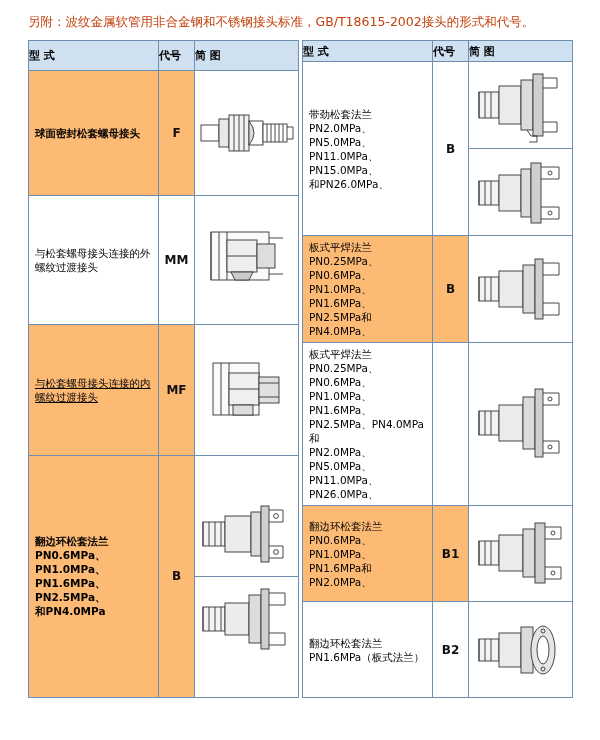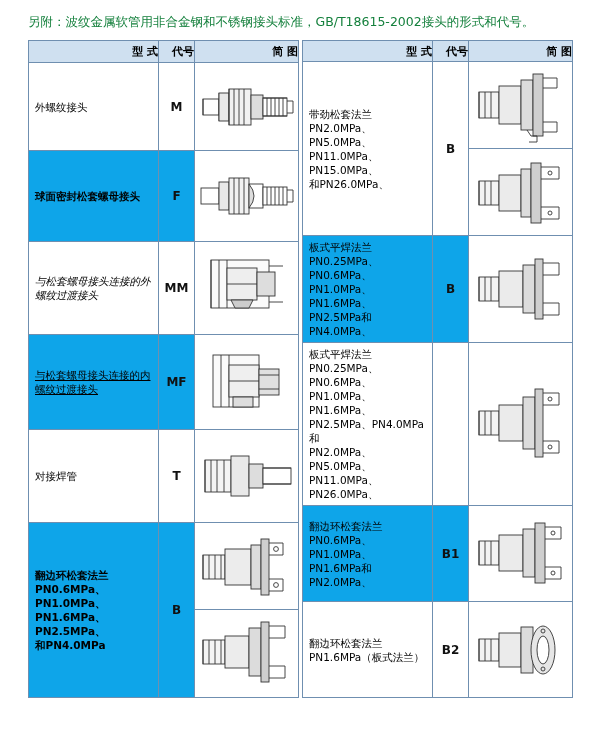"另附：波纹金属软管用非合金钢和不锈钢接头标准，GB/T18615-2002接头的" .title { color: #15803d -> #c2410c }
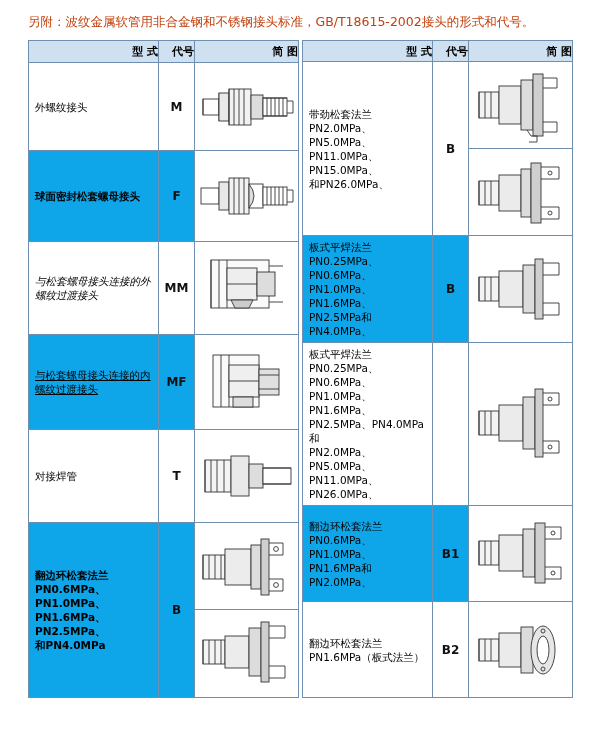"型 式" .hdr { text-align: right -> left }
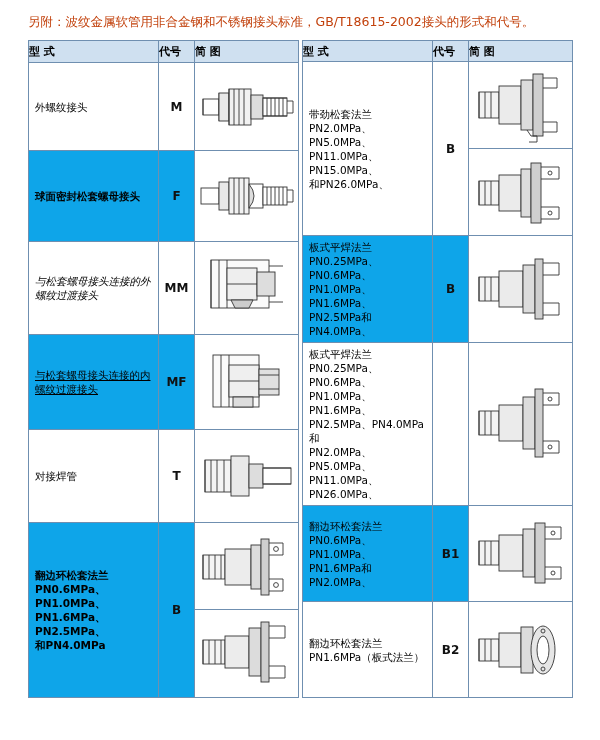"外螺纹接头" tr { html: <tr> <td>外螺纹接头</td> <td>M</td> <td> <svg> <g> <rect></rect> <path></path> <rect></rect> <rect></rect> <path></path> <rect></rect> <rect></rect> <path></path> <path></path> </g> </svg> </td> </tr> -> none }
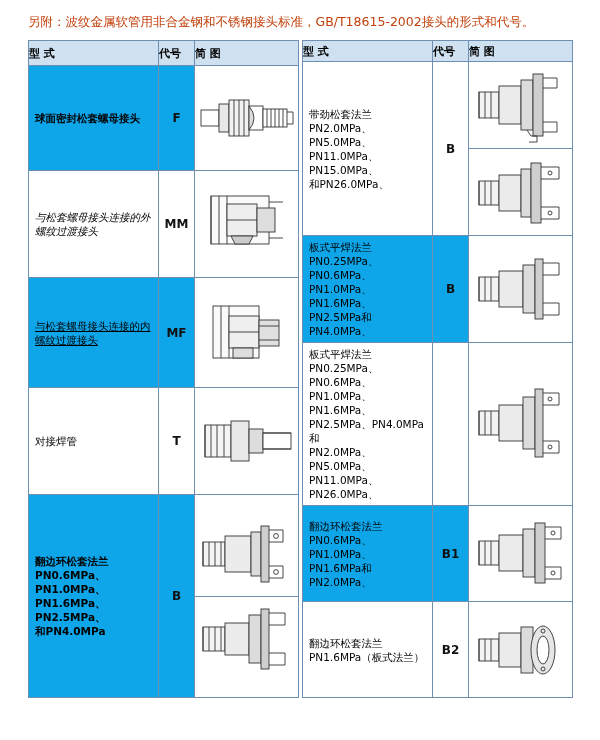"球面密封松套螺母接头" .yellow { background: #0ea5e9 -> #fdba74 }
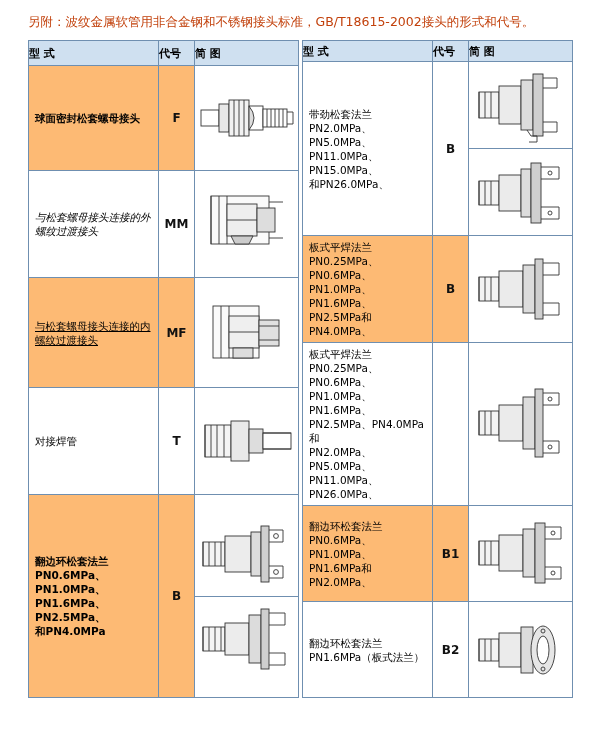"与松套螺母接头连接的外螺纹过渡接头" td.cell-name { font-style: italic -> none }
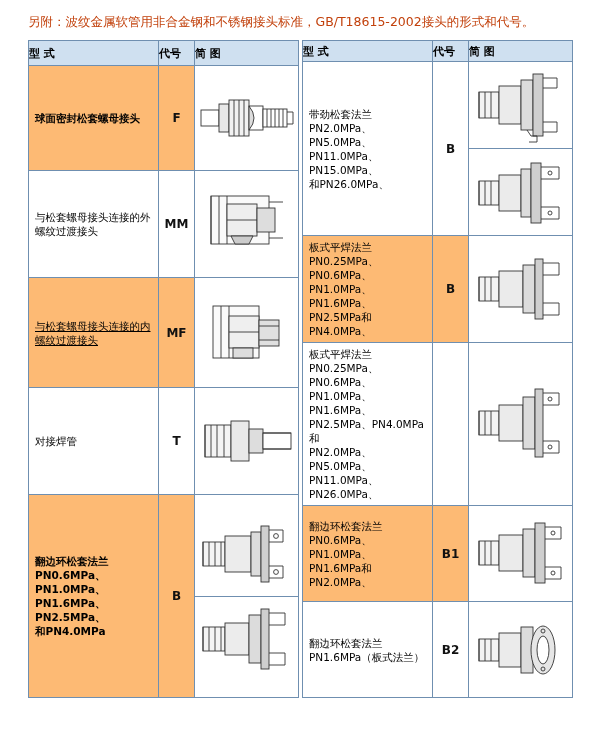"对接焊管" tr { html: <tr> <td>对接焊管</td> <td>T</td> <td> <svg> <g> <rect></rect> <path></path> <rect></rect> <rect></rect> <rect></rect> <path></path> </g> </svg> </td> </tr> -> none }
